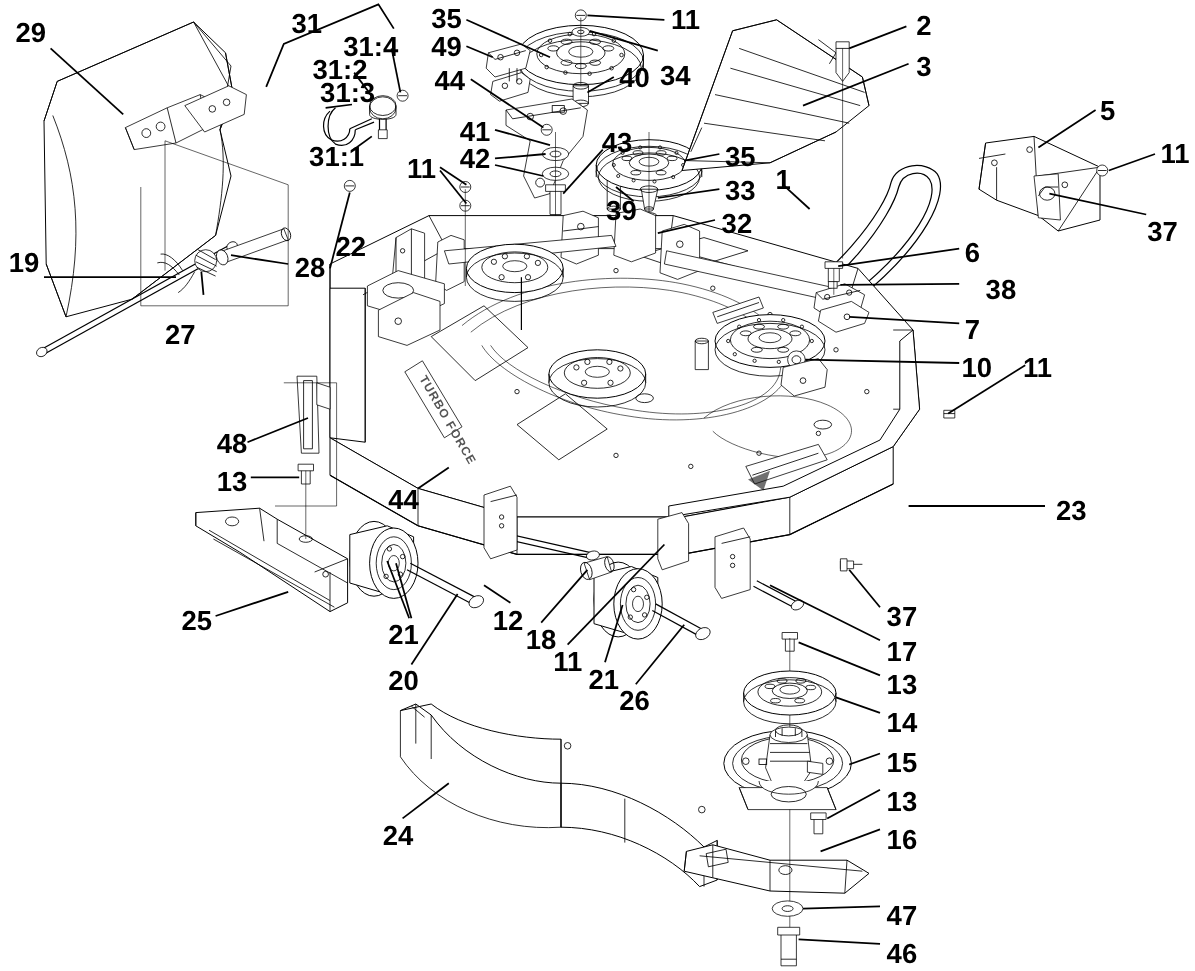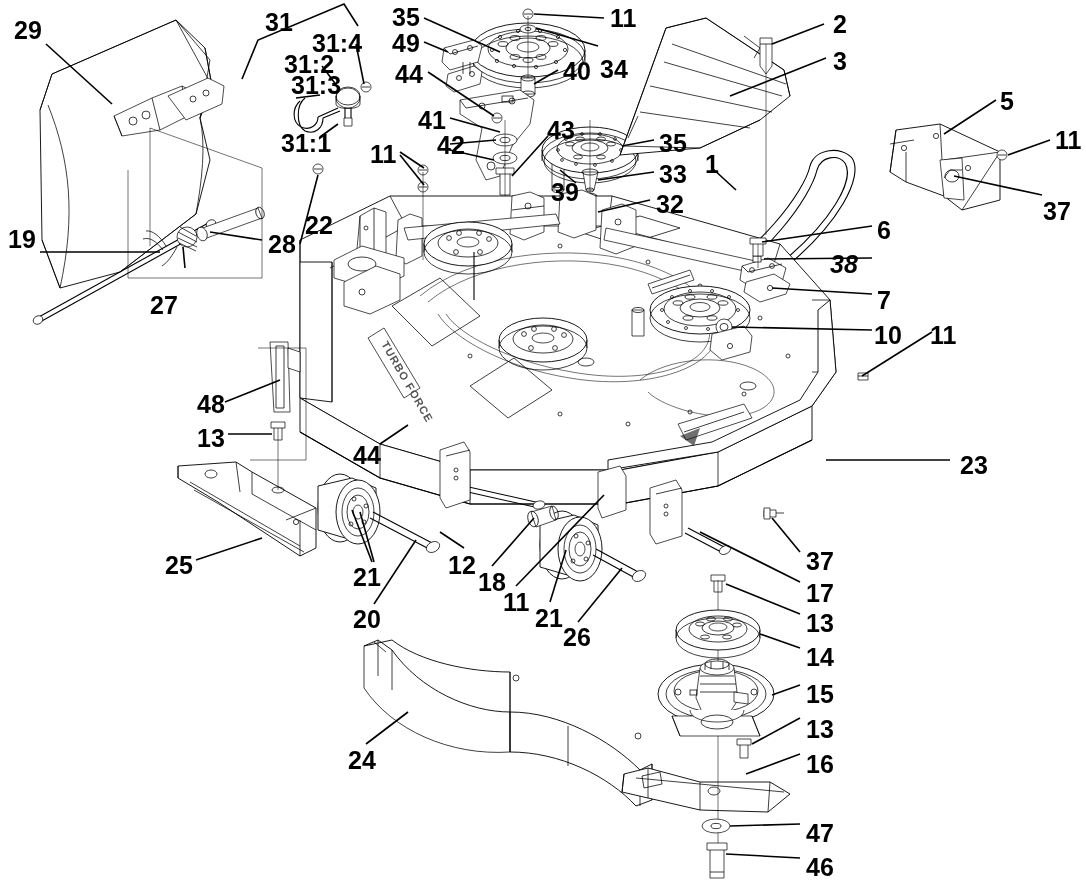"42" div.cal { margin-left: 19px -> none }
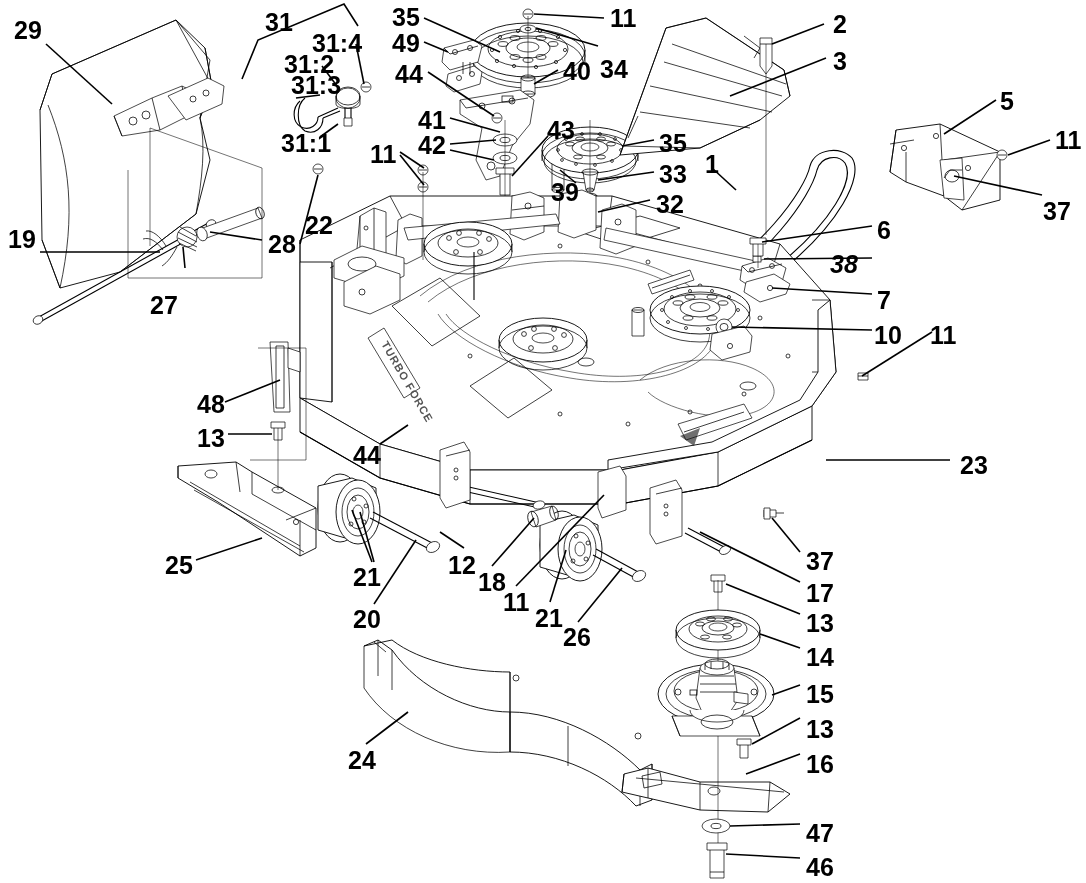"38" div.cal { font-style: italic -> none; left: 830px -> 896px }
